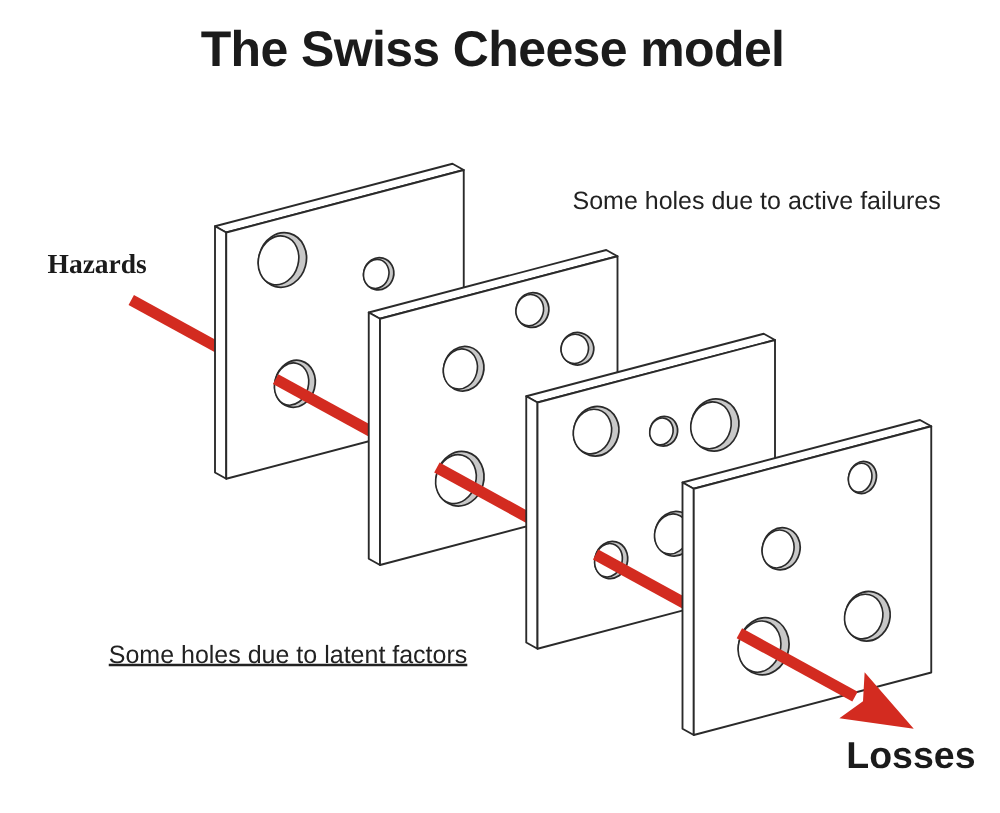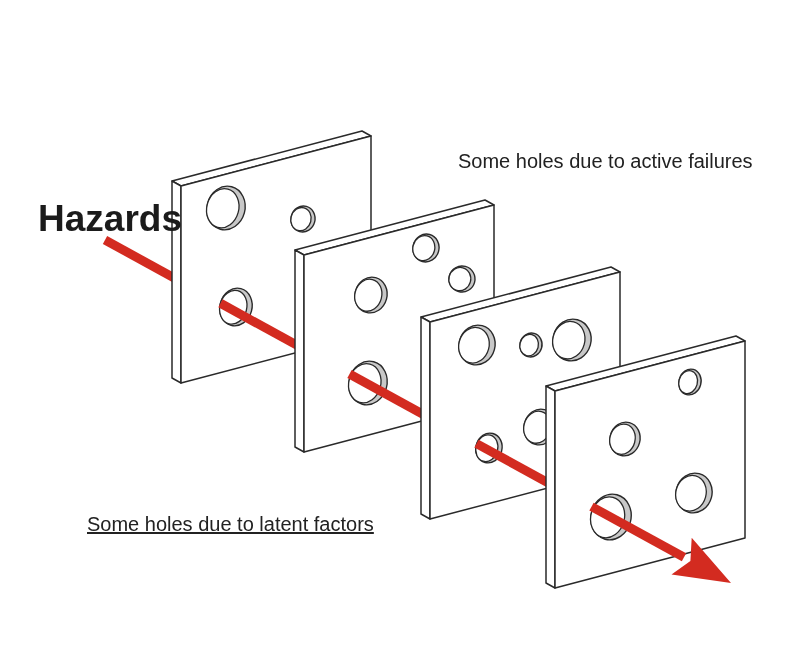"The Swiss Cheese model" h1.page-title { html: none -> <h1>The Swiss Cheese model</h1> }
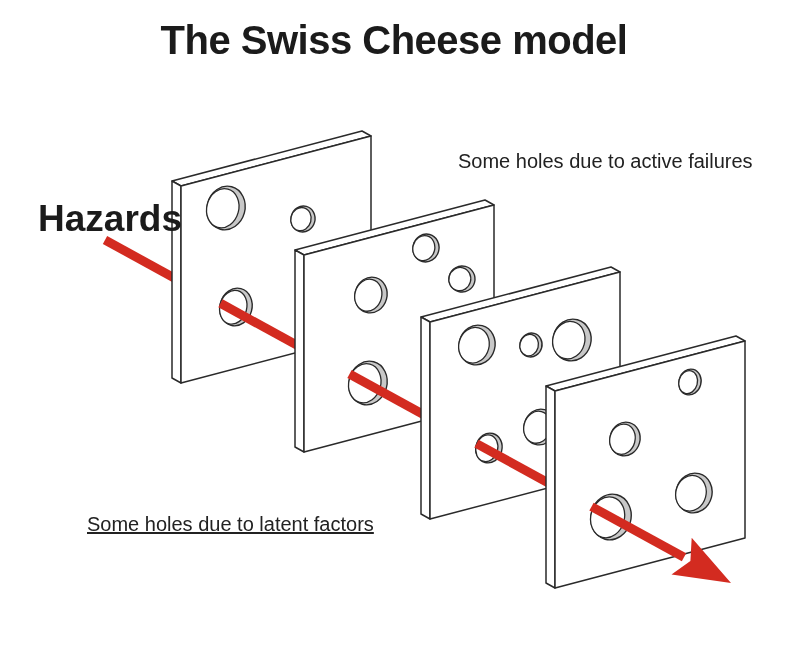"Hazards" .lbl-hazards { font-family: none -> Liberation Serif, serif; font-size: 37px -> 22px }
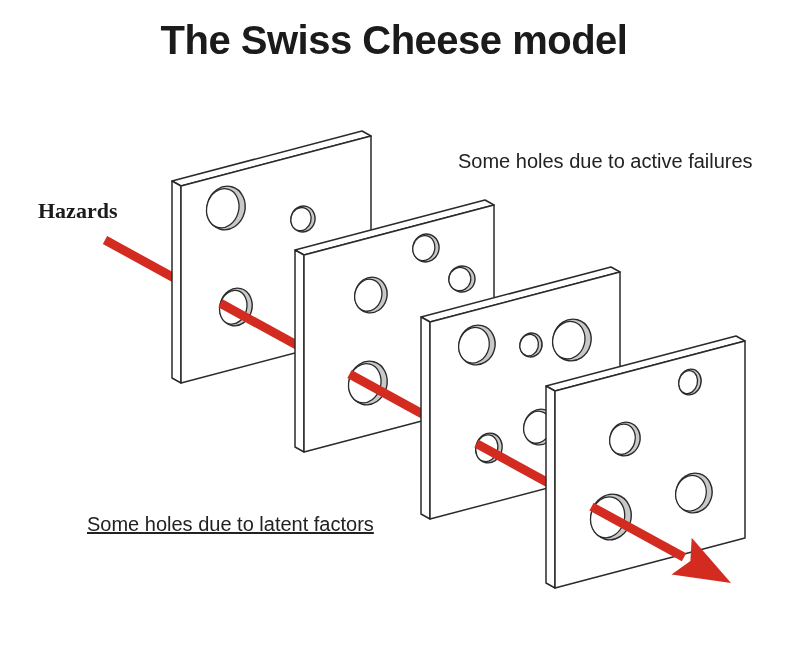"Losses" div.lbl { html: none -> <div>Losses</div> }
